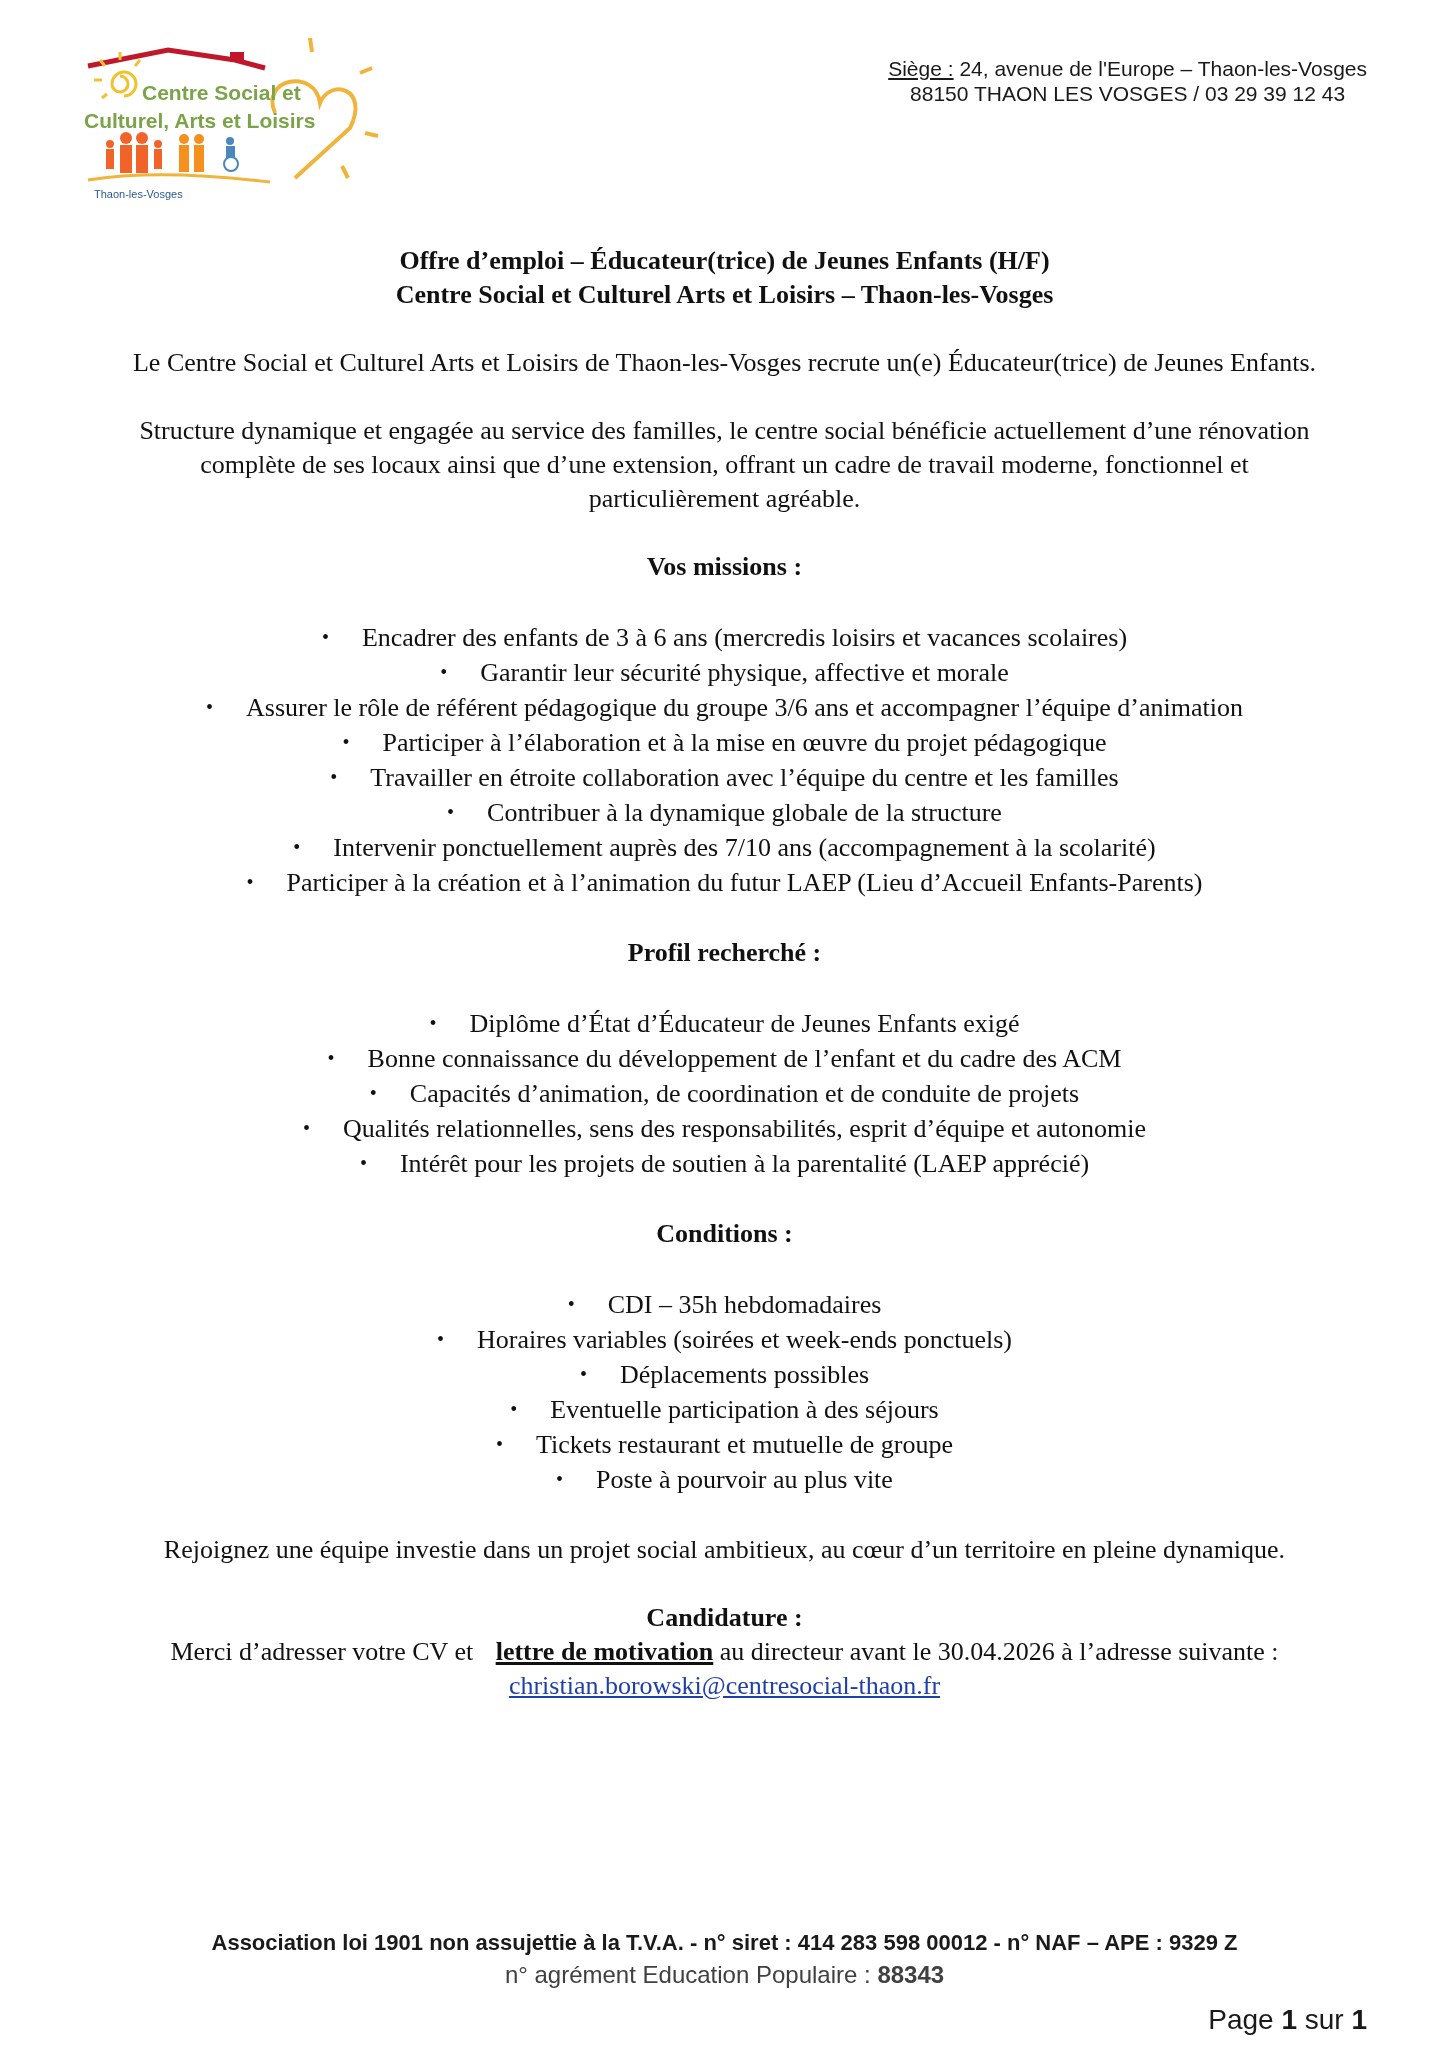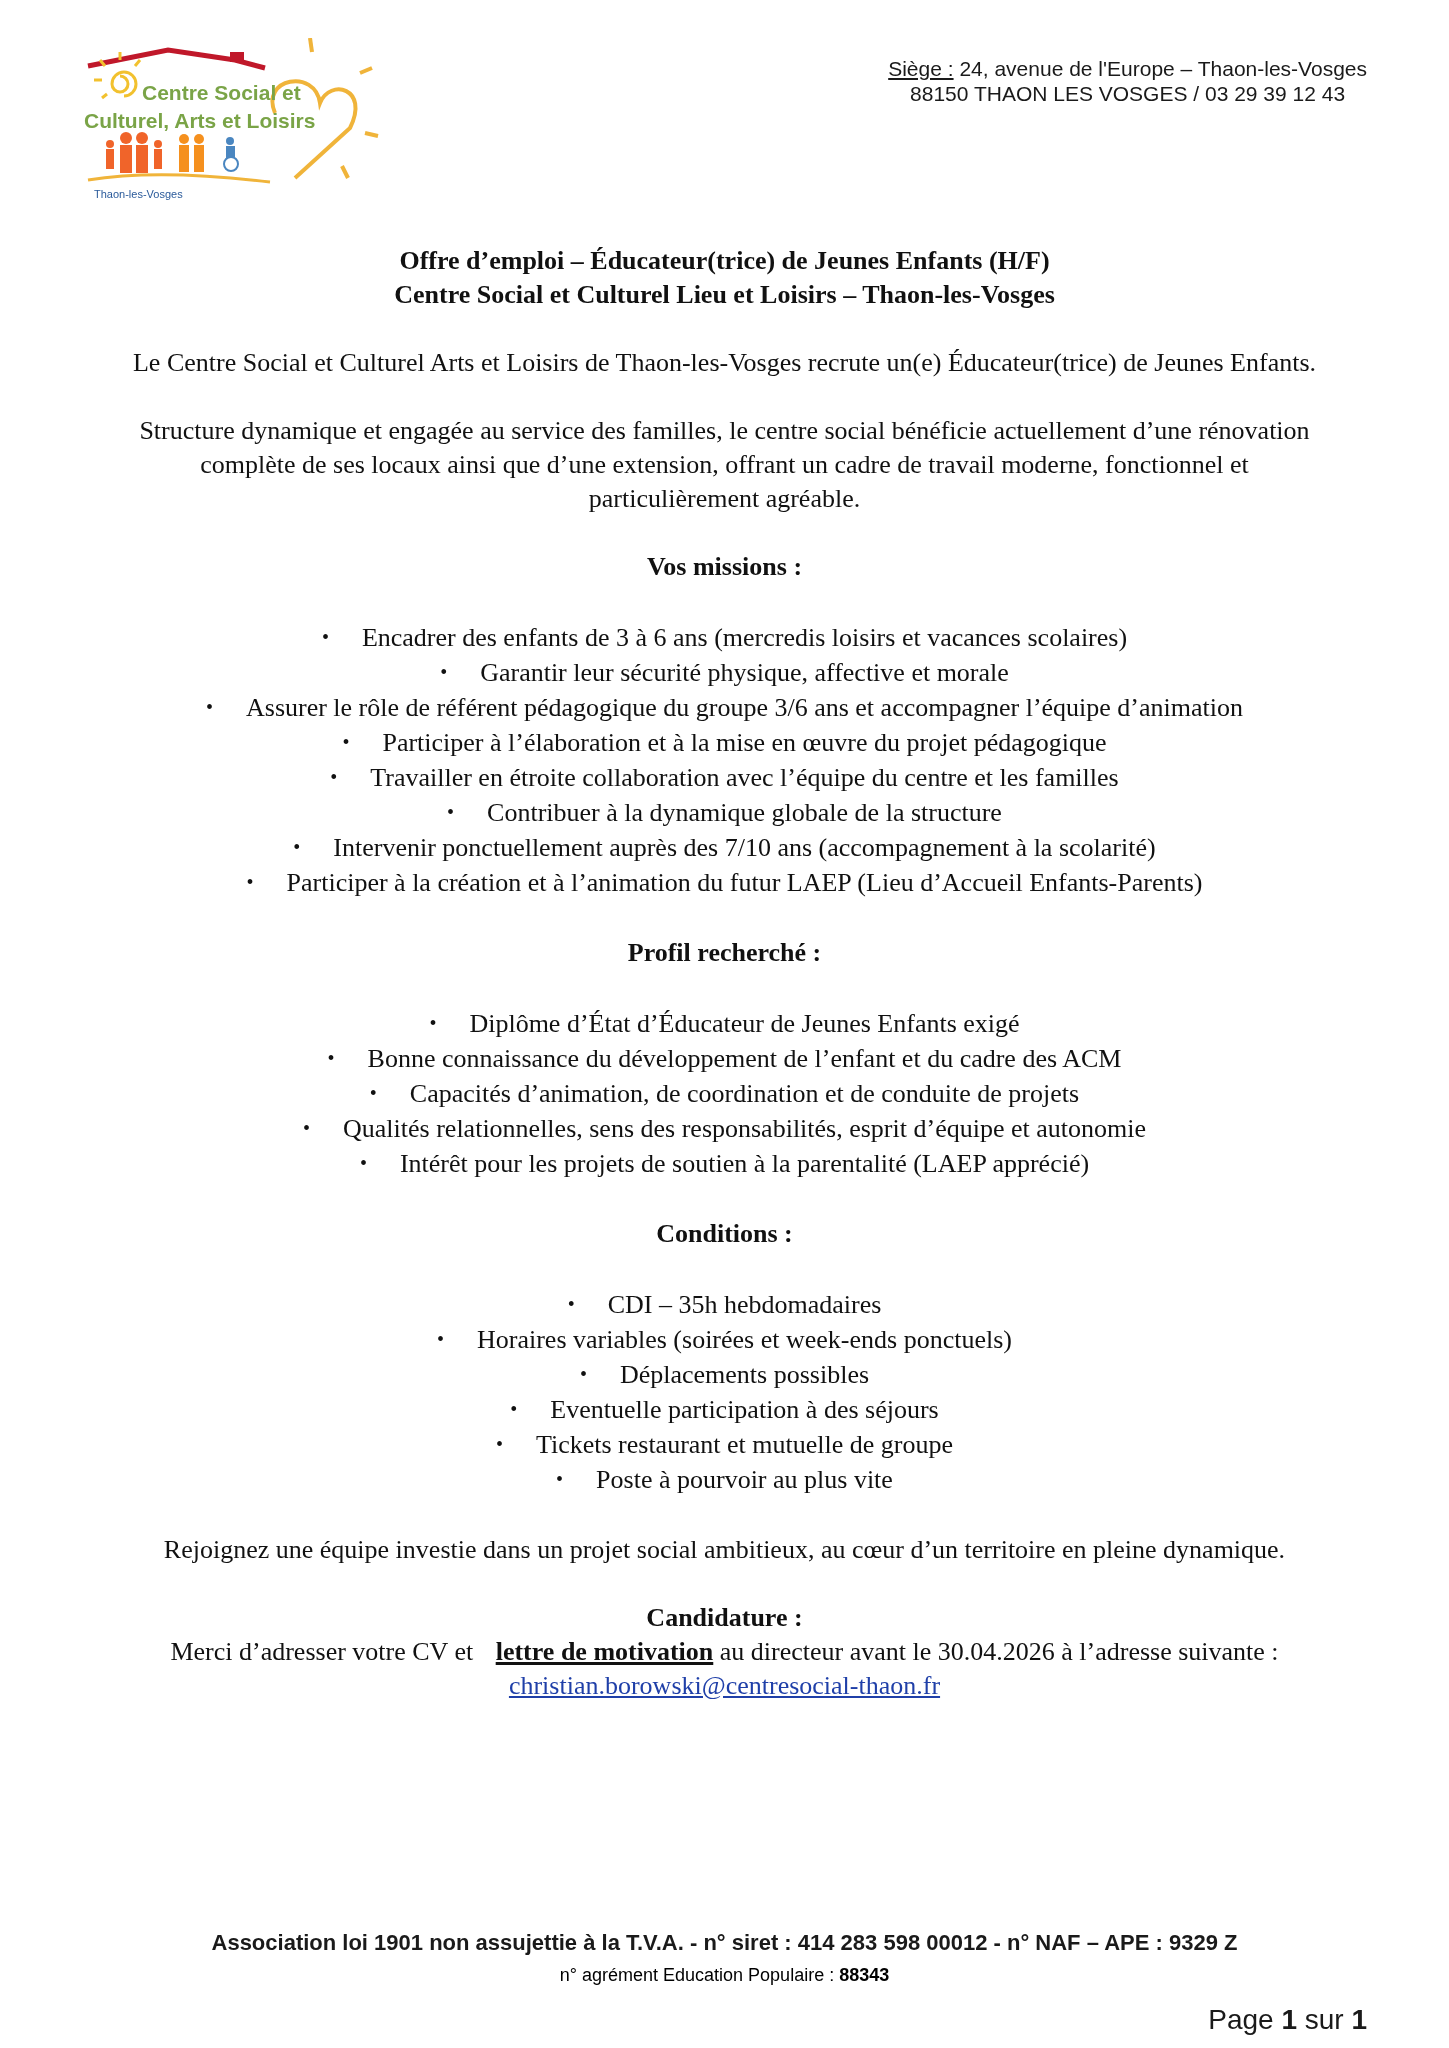"Centre Social et Culturel Lieu" p.title { text: Lieu -> Arts }
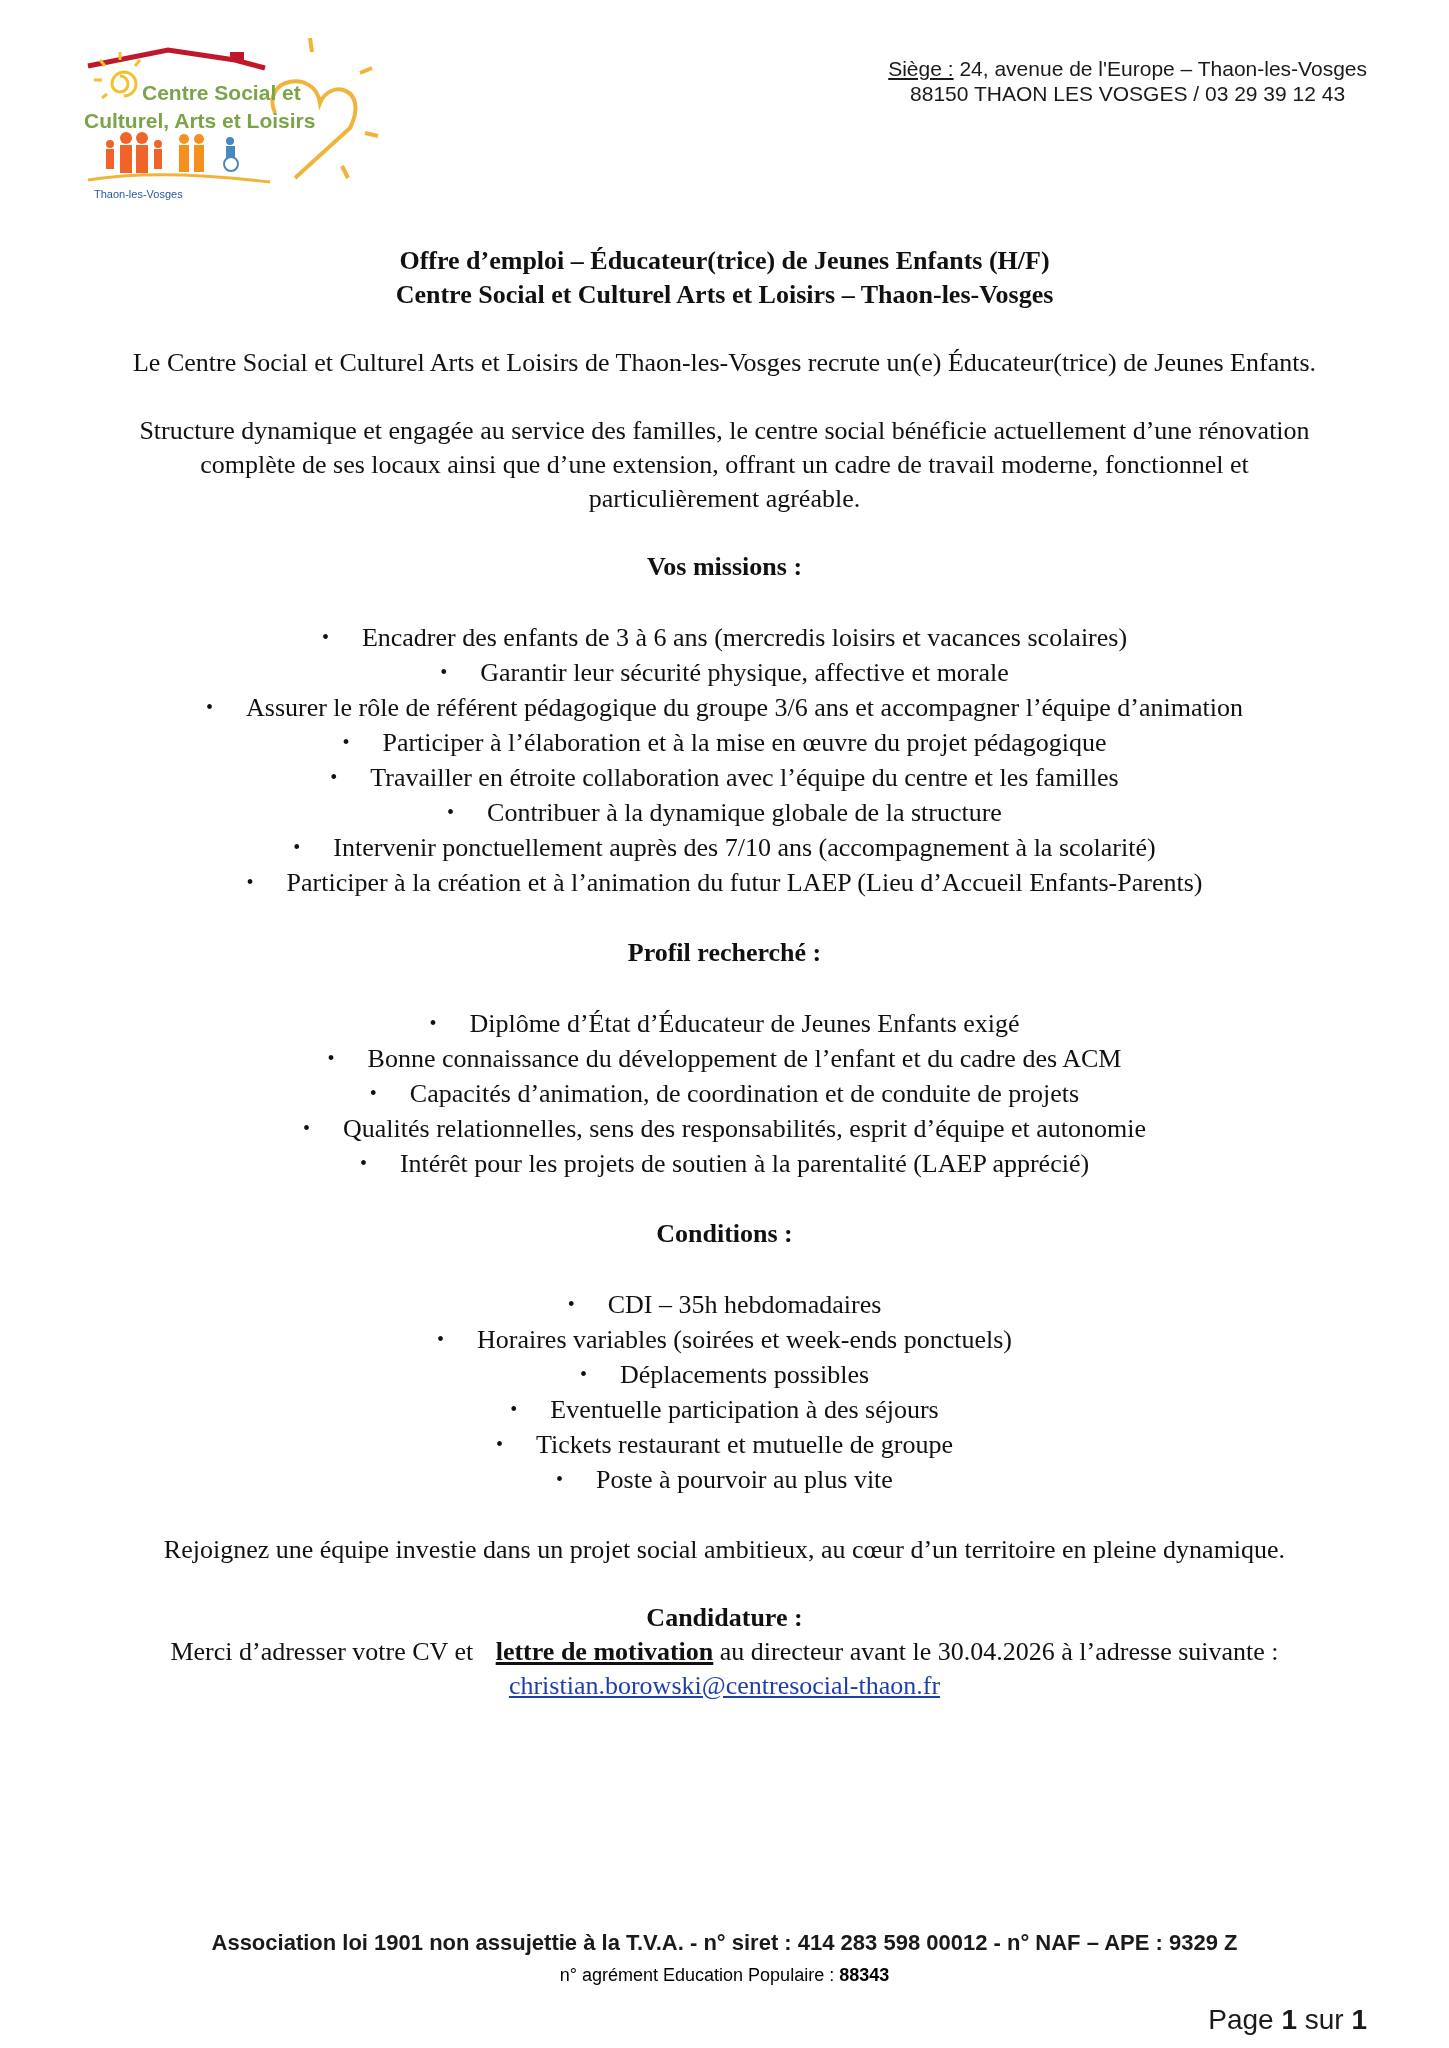"n° agrément Education Populaire :" .footer .line2 { color: #000000 -> #404040; font-size: 18px -> 24px }
